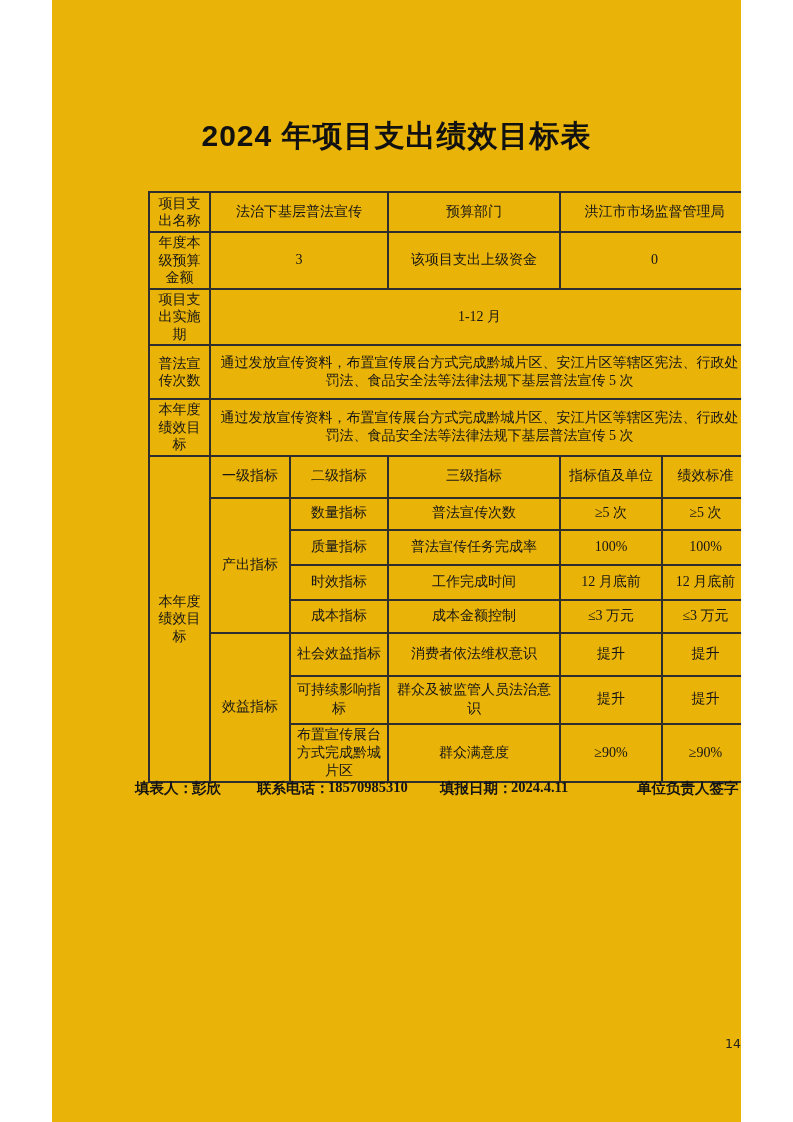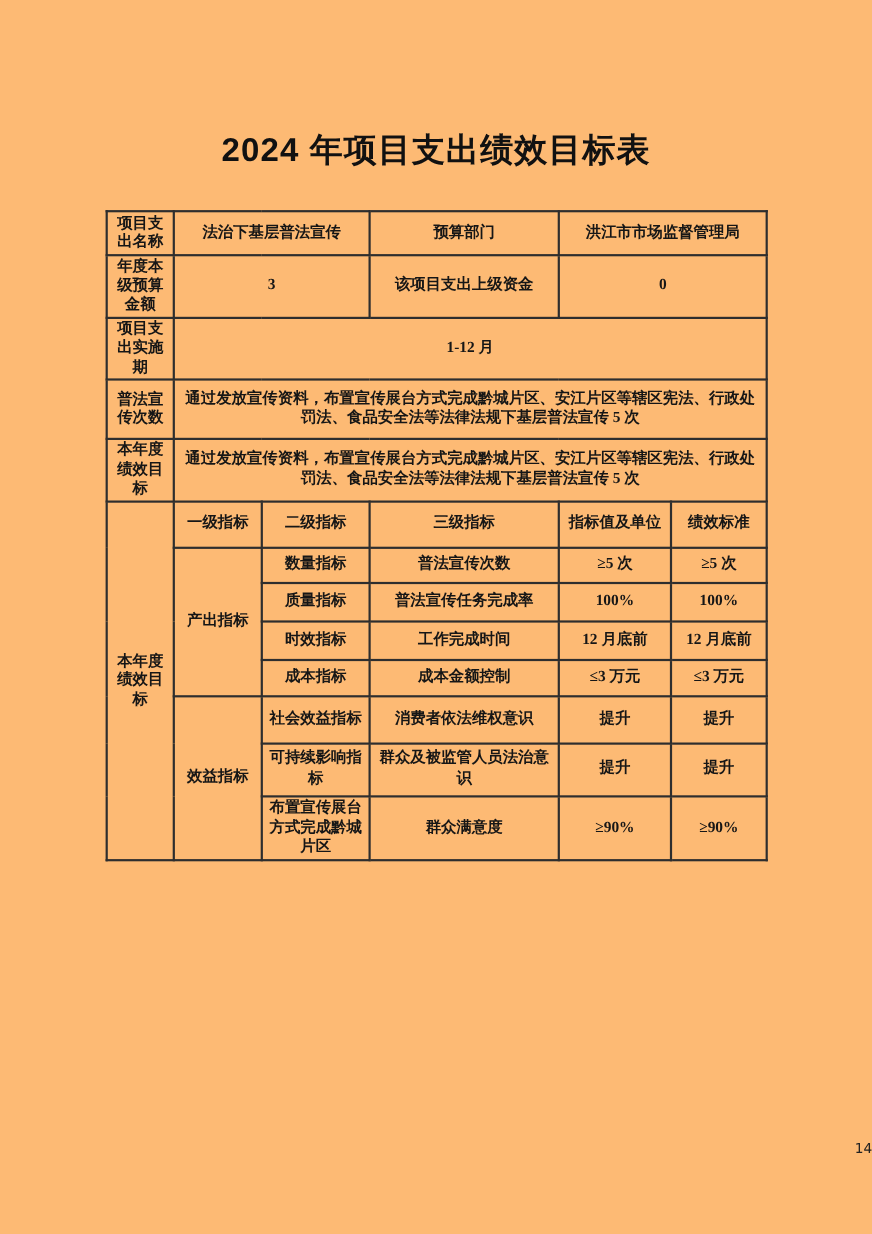"2024 年项目支出绩效目标表" .page { background: #fdba74 -> #eab308; width: 793px -> 689px }
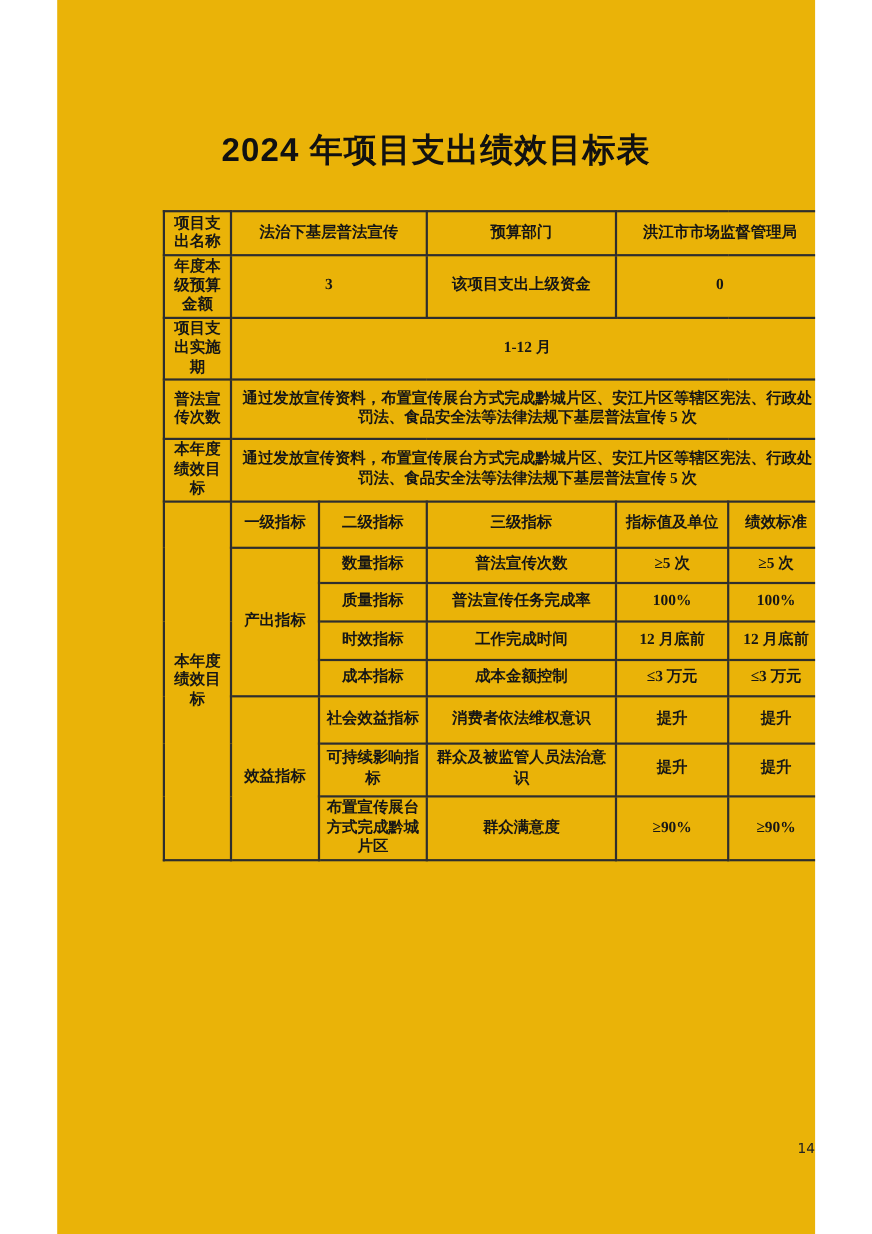"项目支出名称" table.perf { font-weight: bold -> none }
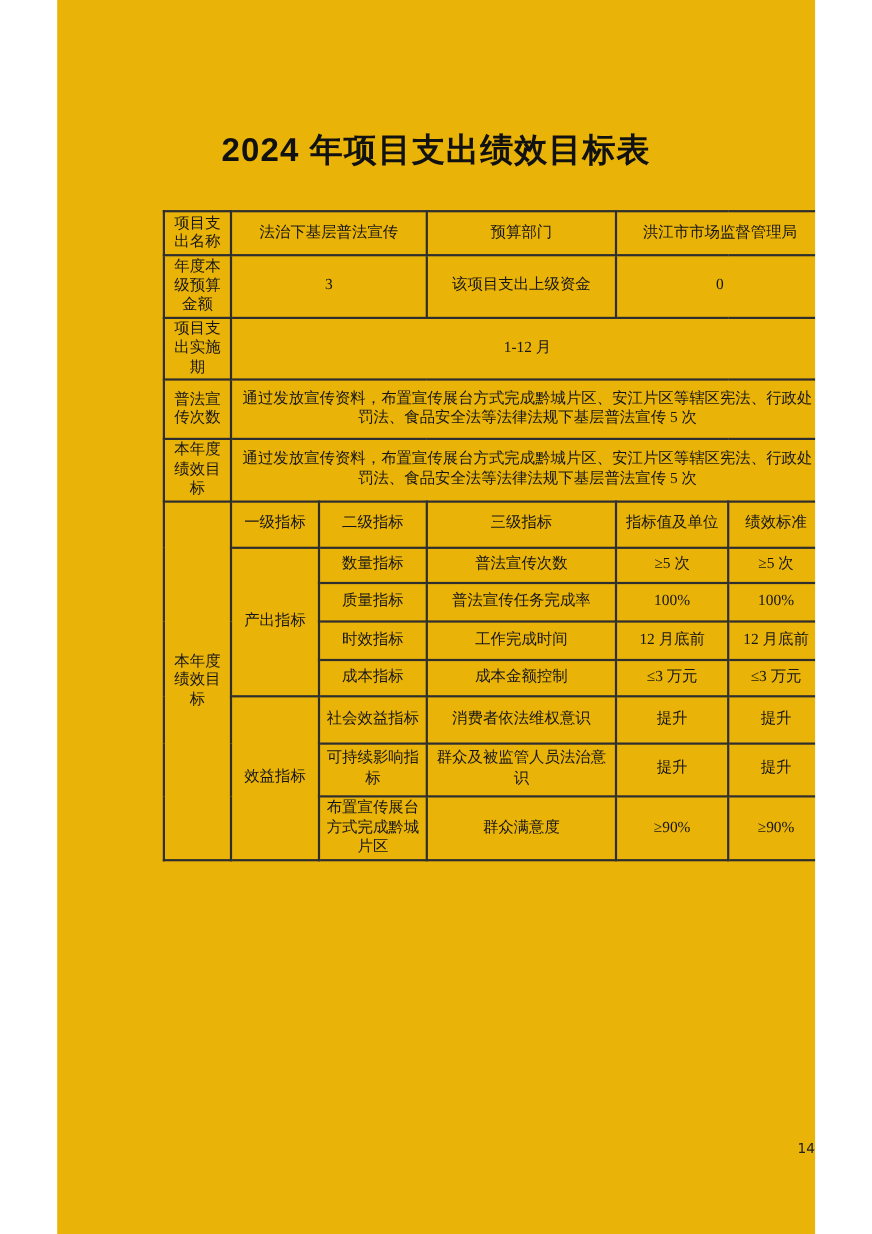"填表人：" div.footer-line { html: none -> <div> <span>填表人：</span> <span>彭欣</span> <span>联系电话：</span> <span>18570985310</span> <span>填报日期：</span> <span>2024.4.11</span> <span>单位负责人签字：</span> </div> }
